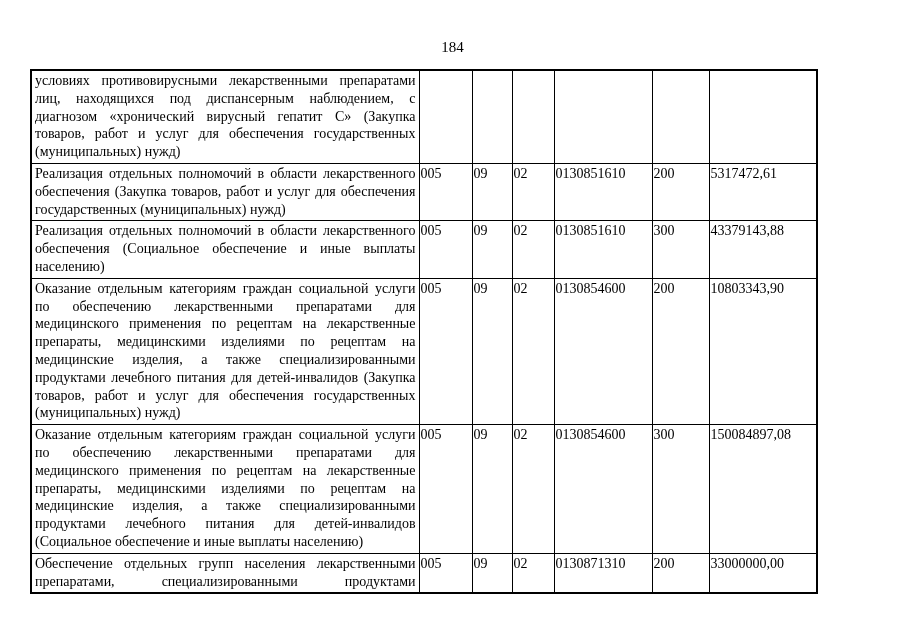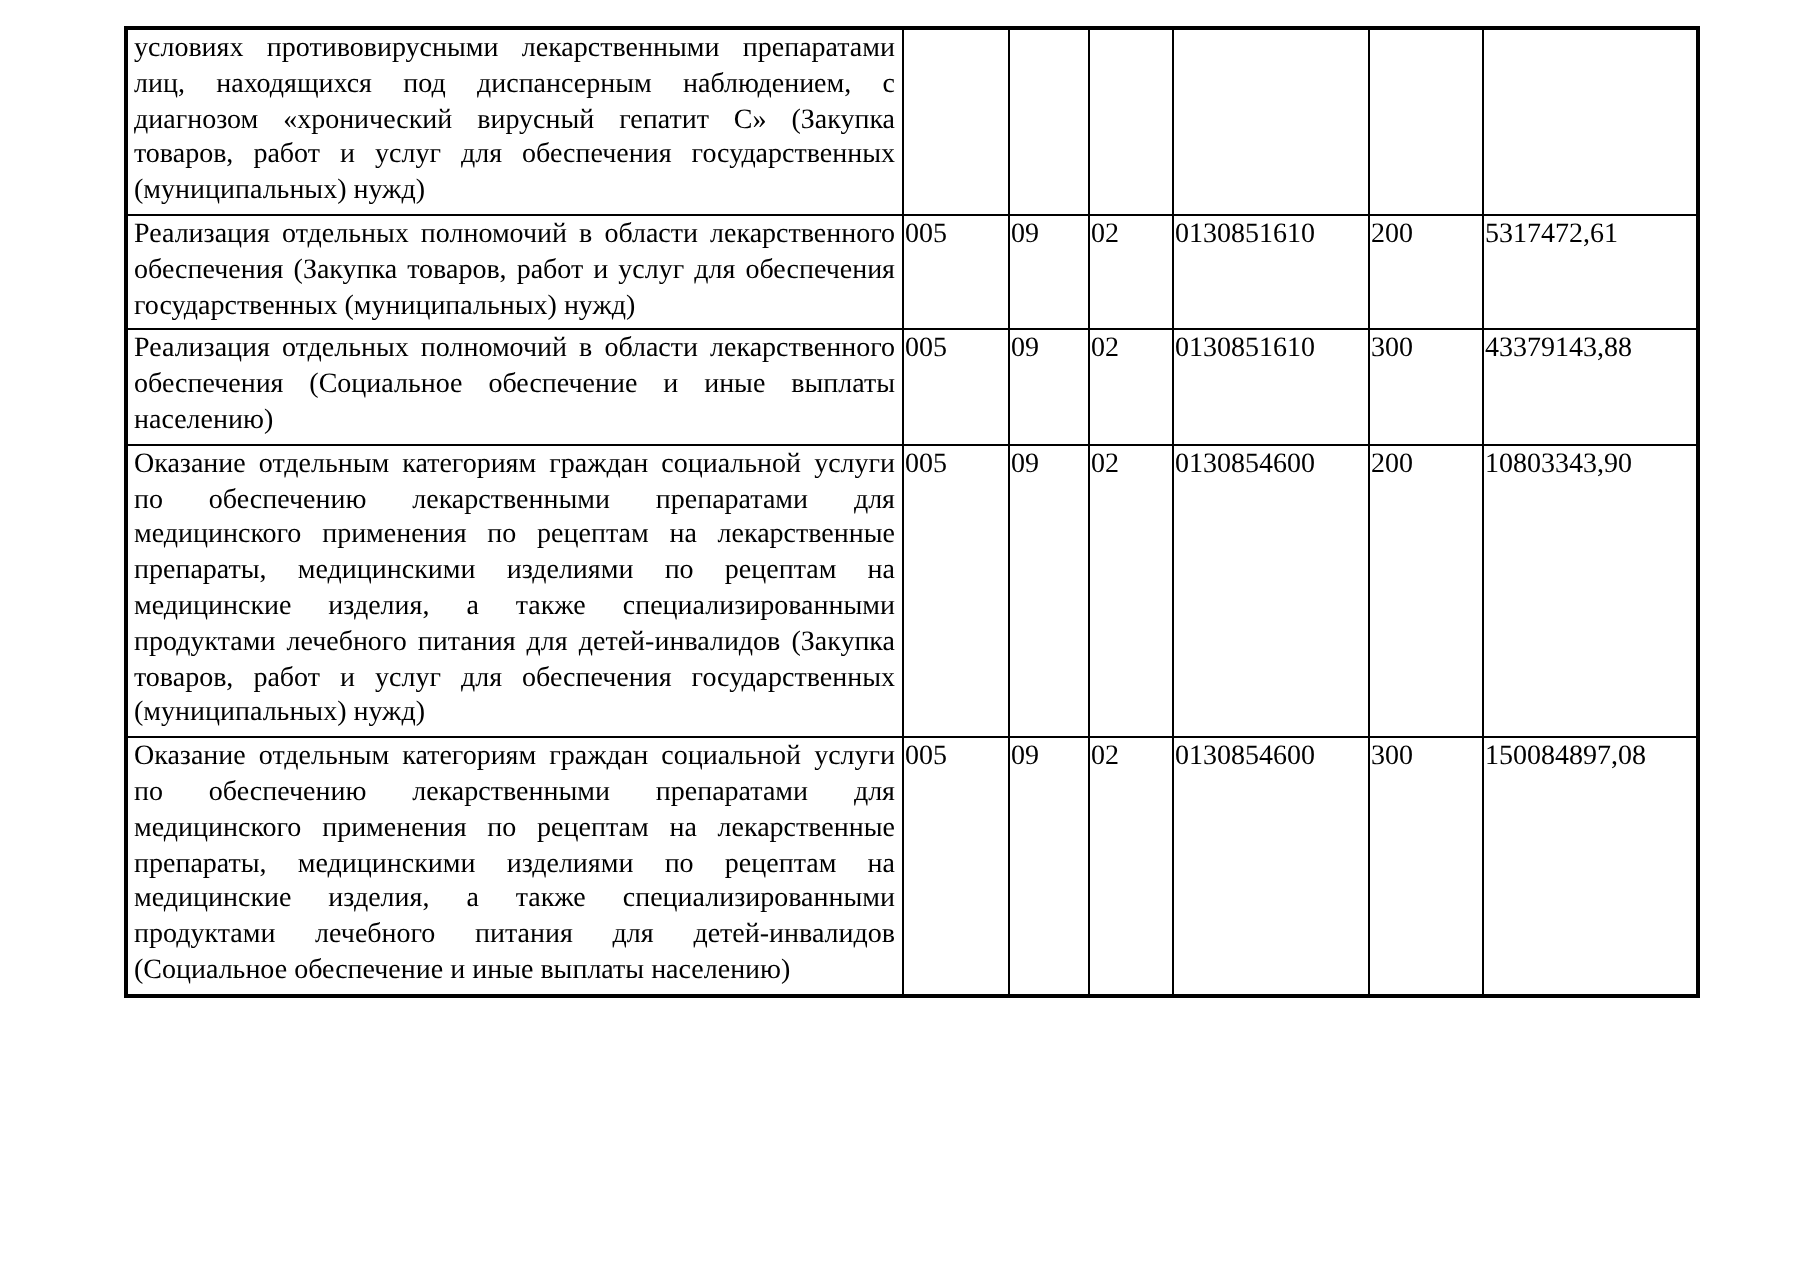"184" div.page-number { html: none -> <div>184</div> }
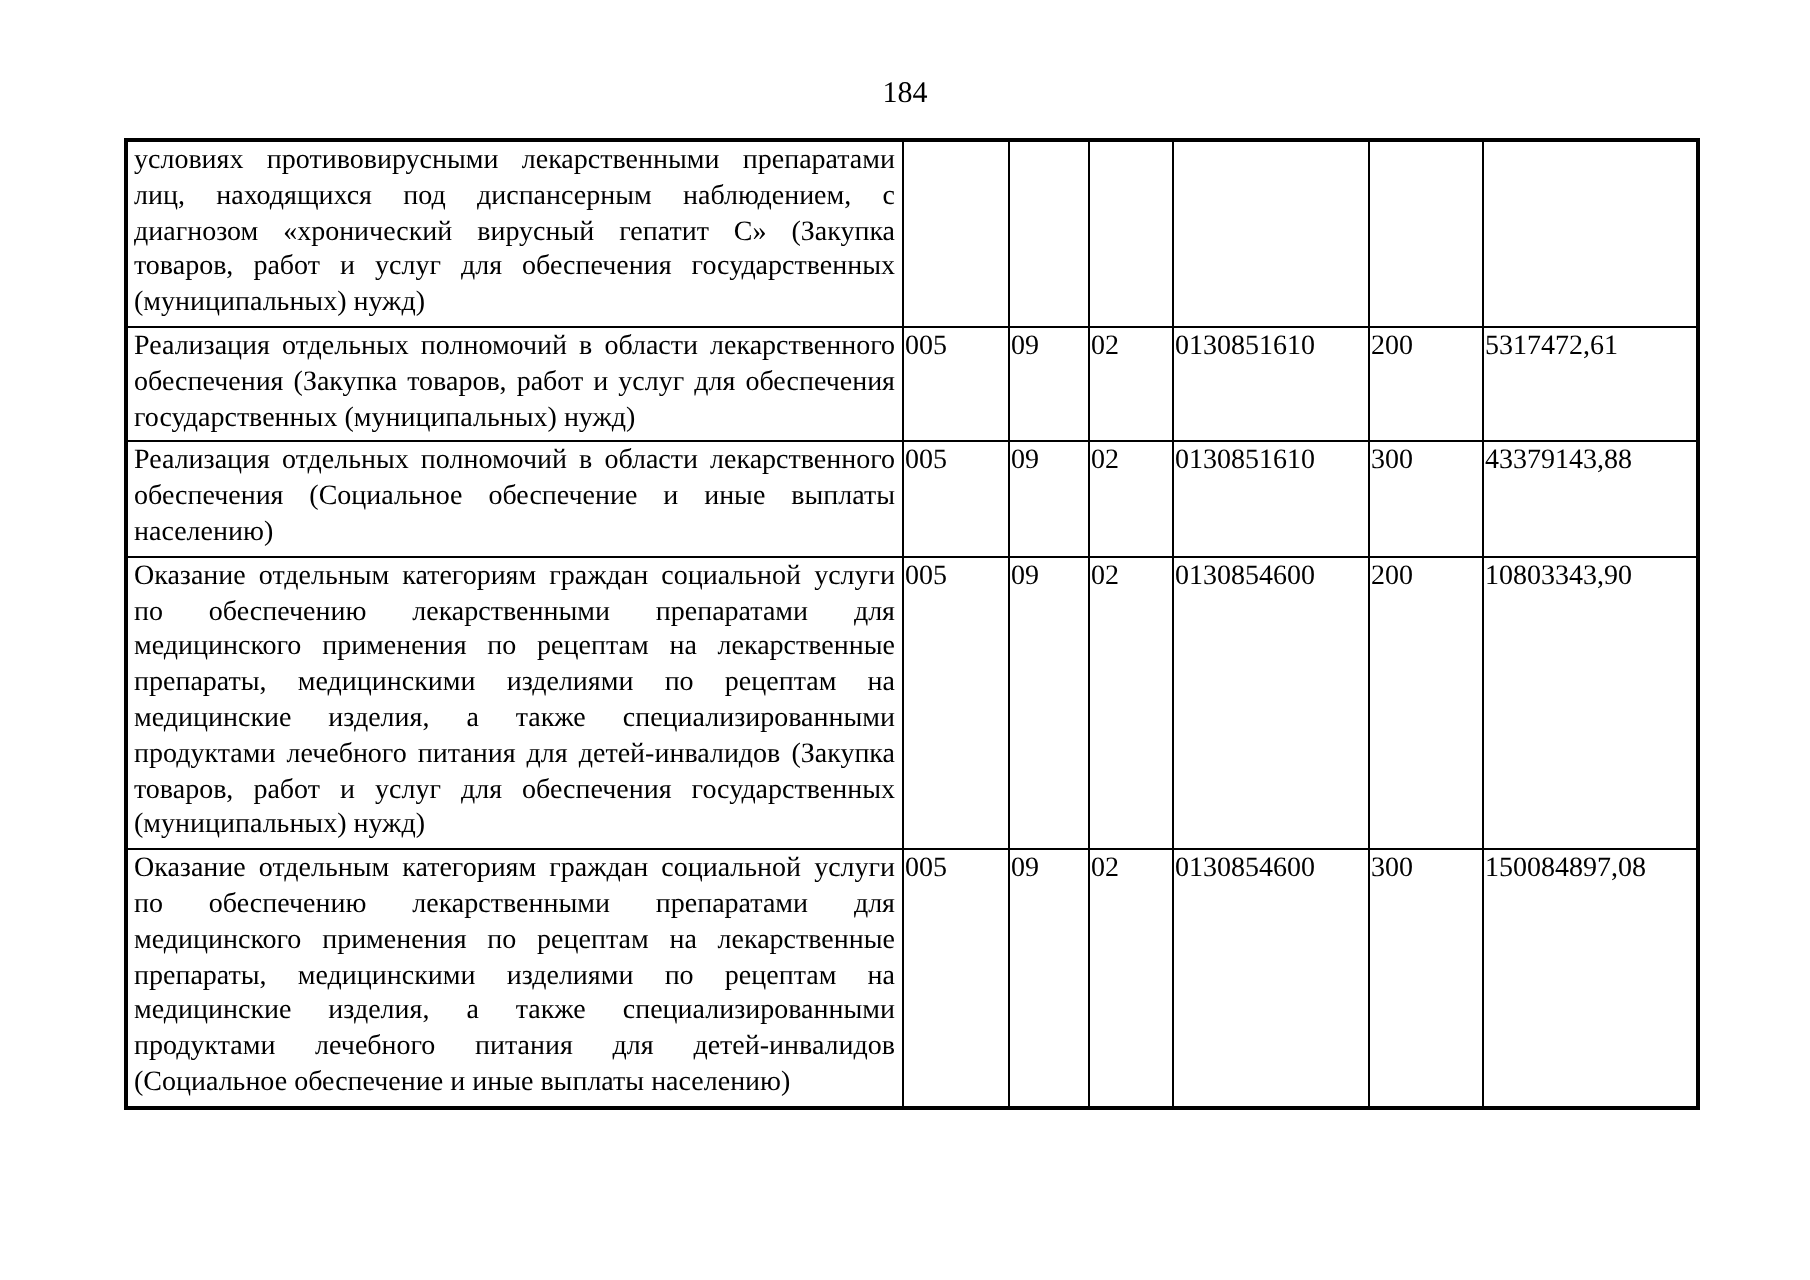"условиях противовирусными лекарственными" table.budget-table { margin: 13px 0 0 62px -> 13px 0 0 30px }
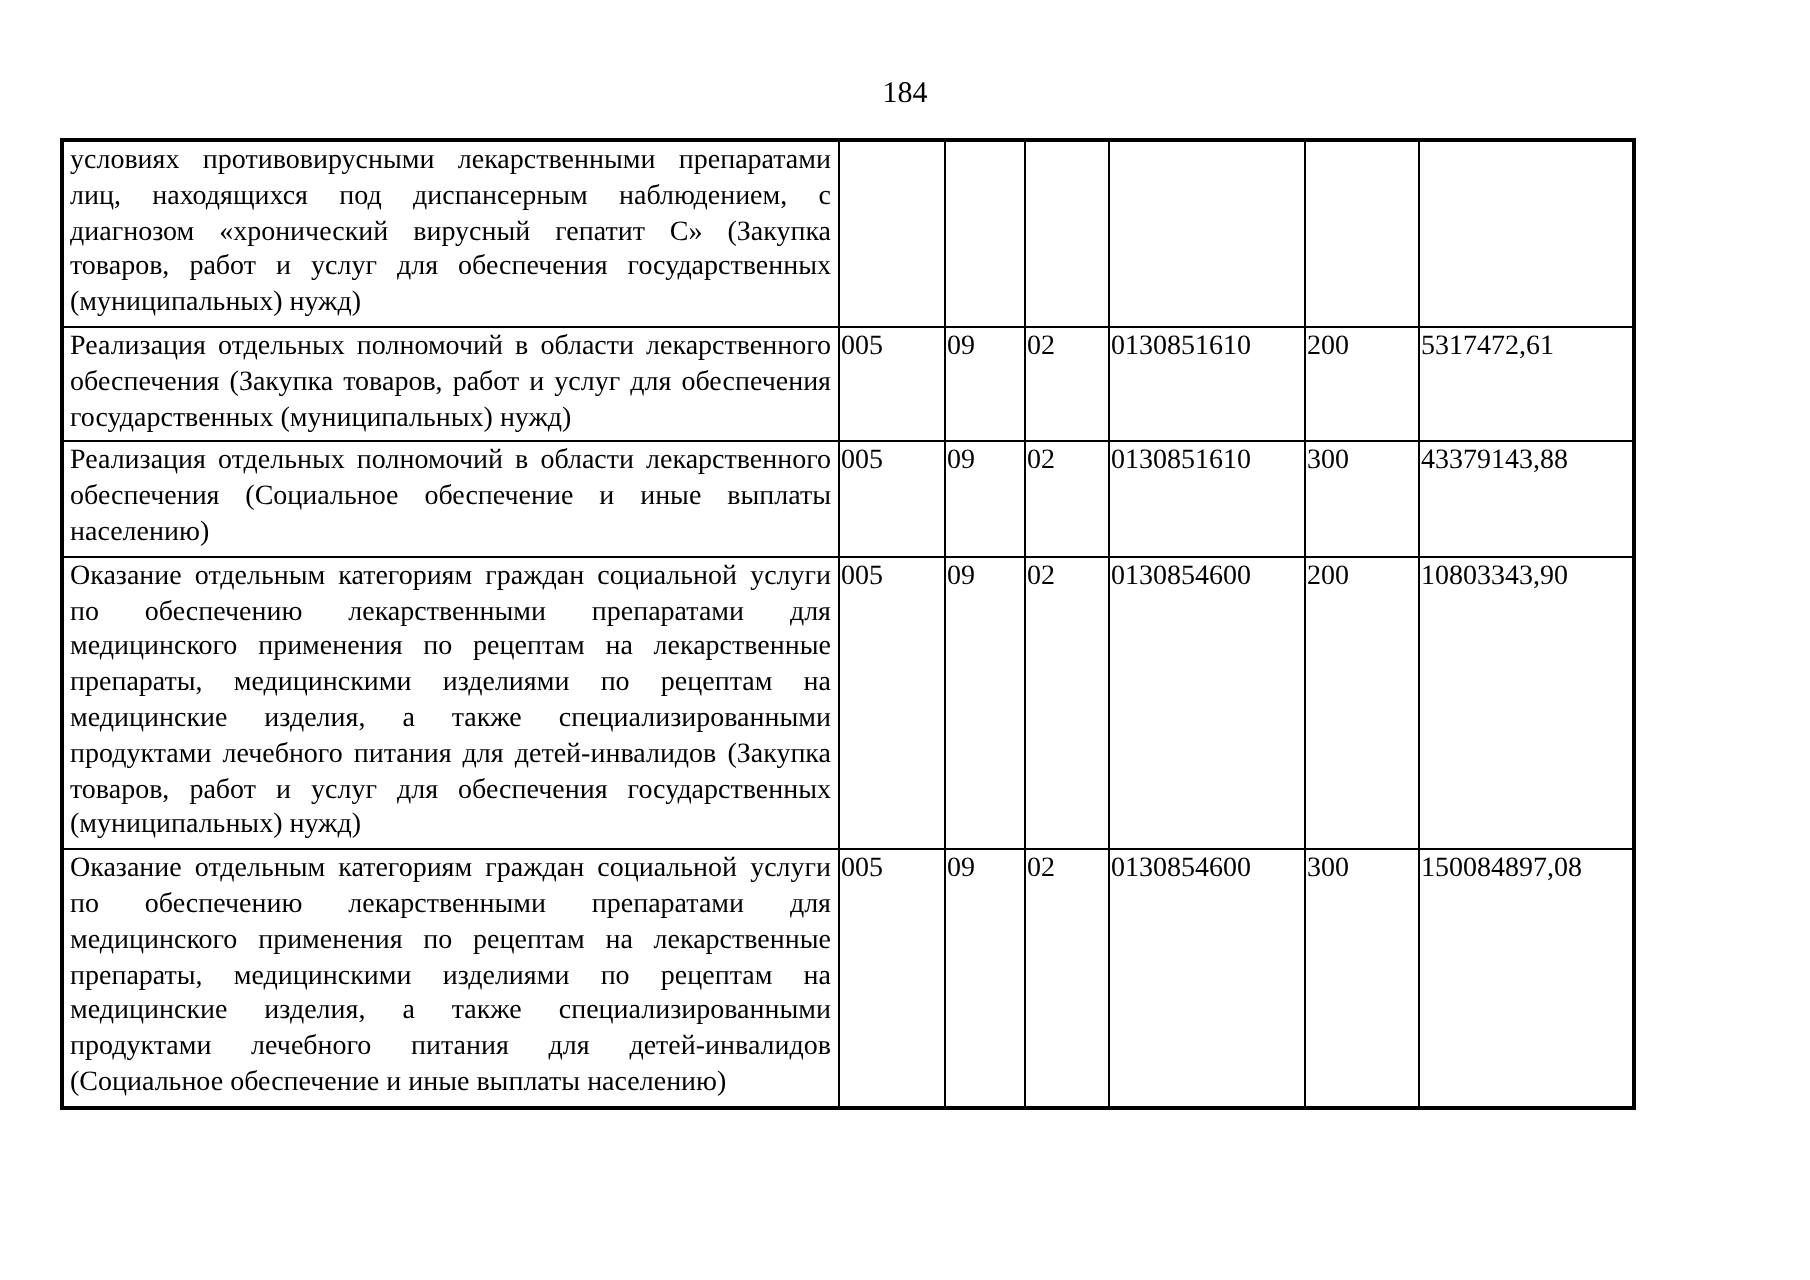"Обеспечение отдельных групп населения" tr.continues { html: none -> <tr> <td>Обеспечение отдельных групп населения лекарственными препаратами, специализированными продуктами</td> <td>005</td> <td>09</td> <td>02</td> <td>0130871310</td> <td>200</td> <td>33000000,00</td> </tr> }
